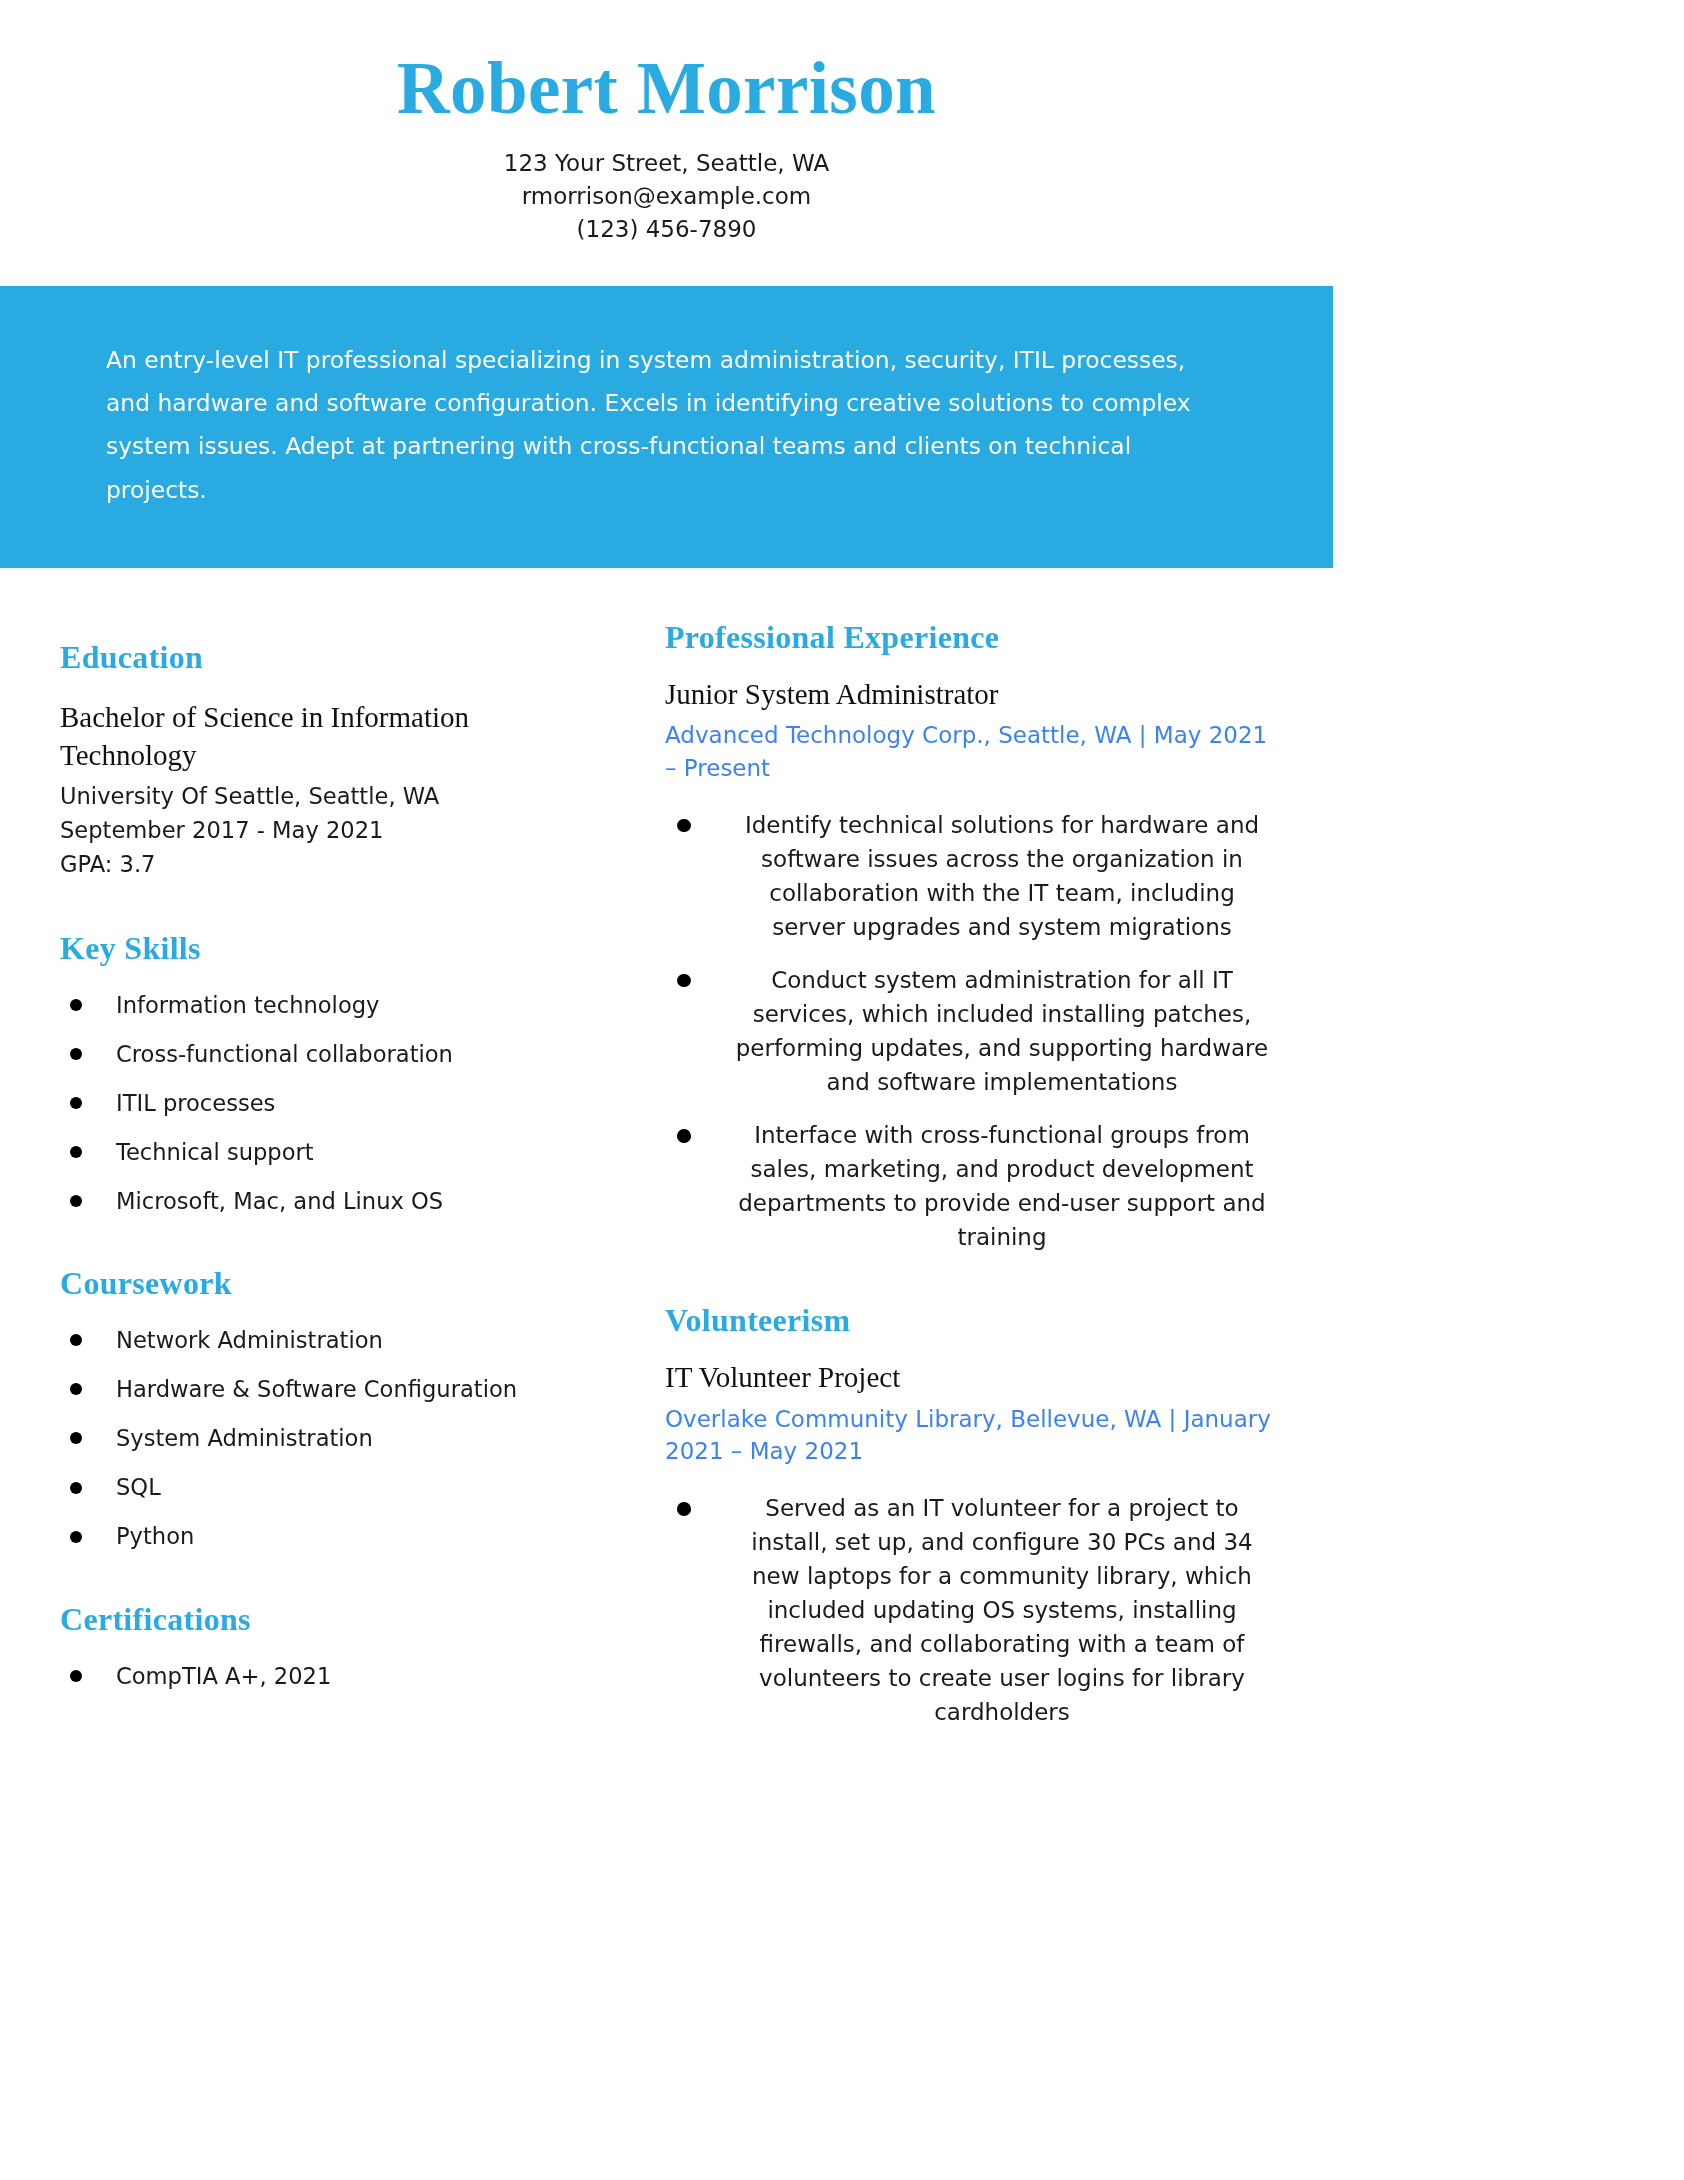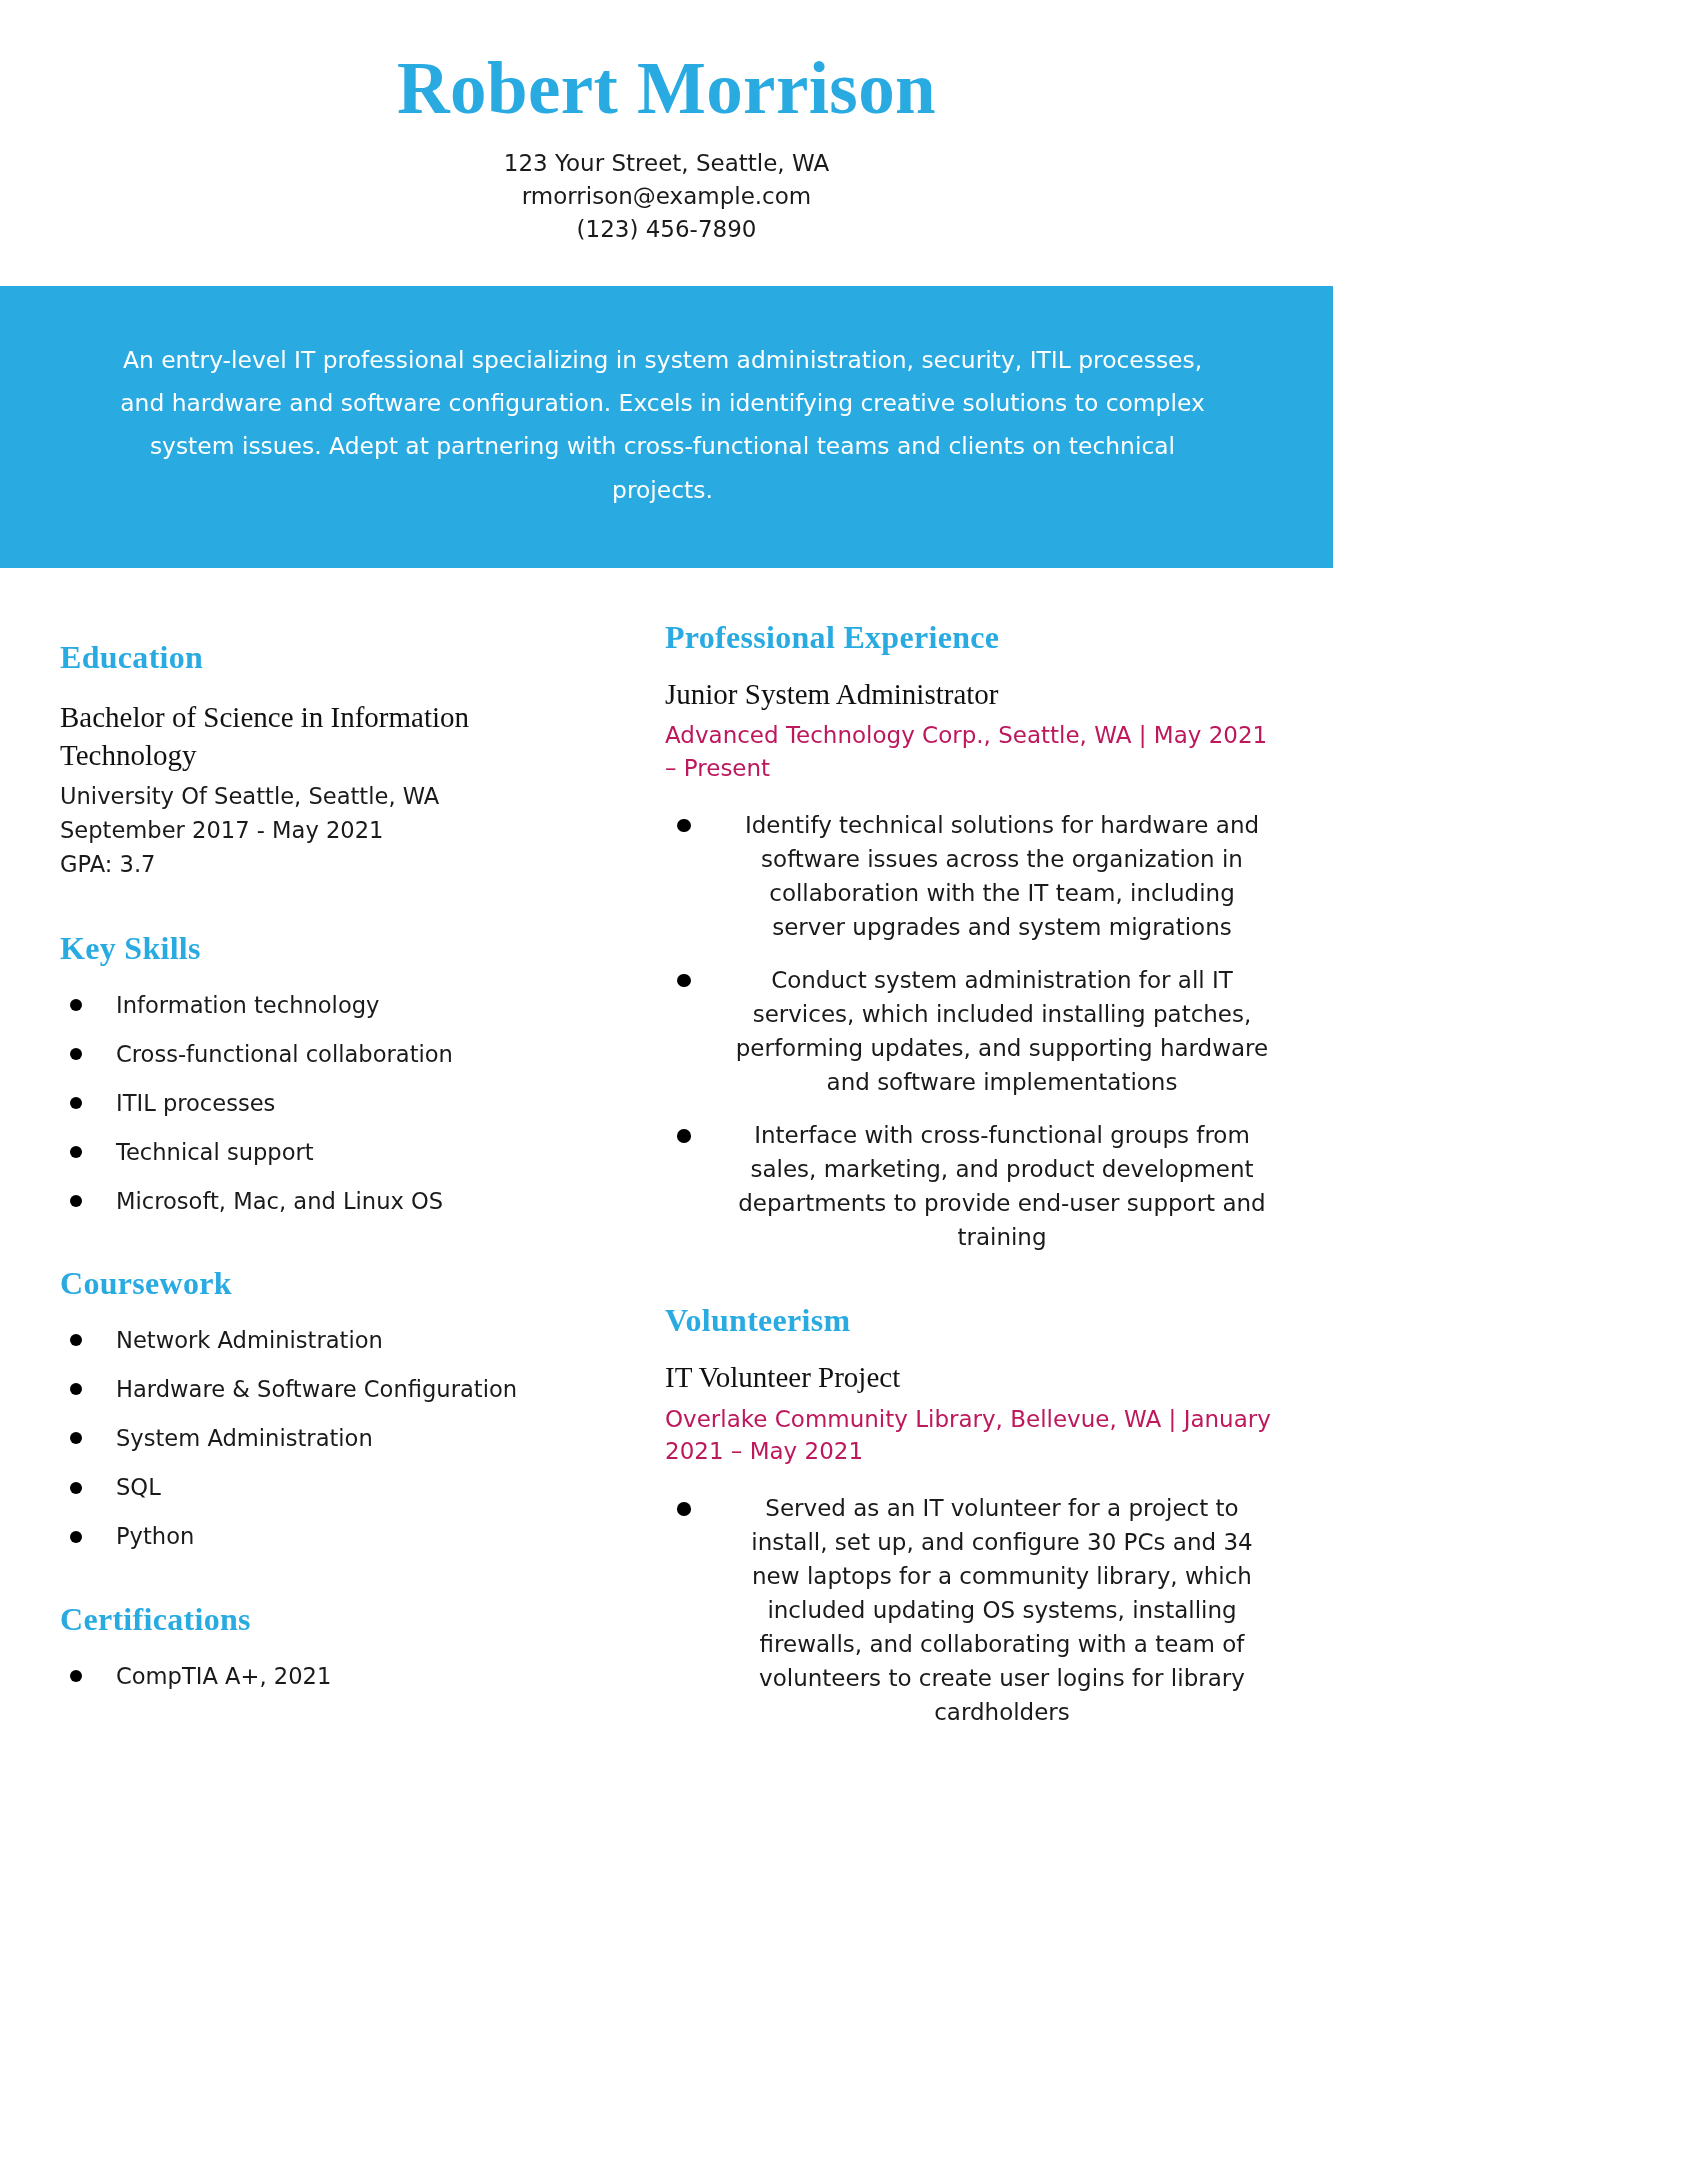"An entry-level IT professional" .summary-band { text-align: center -> none }
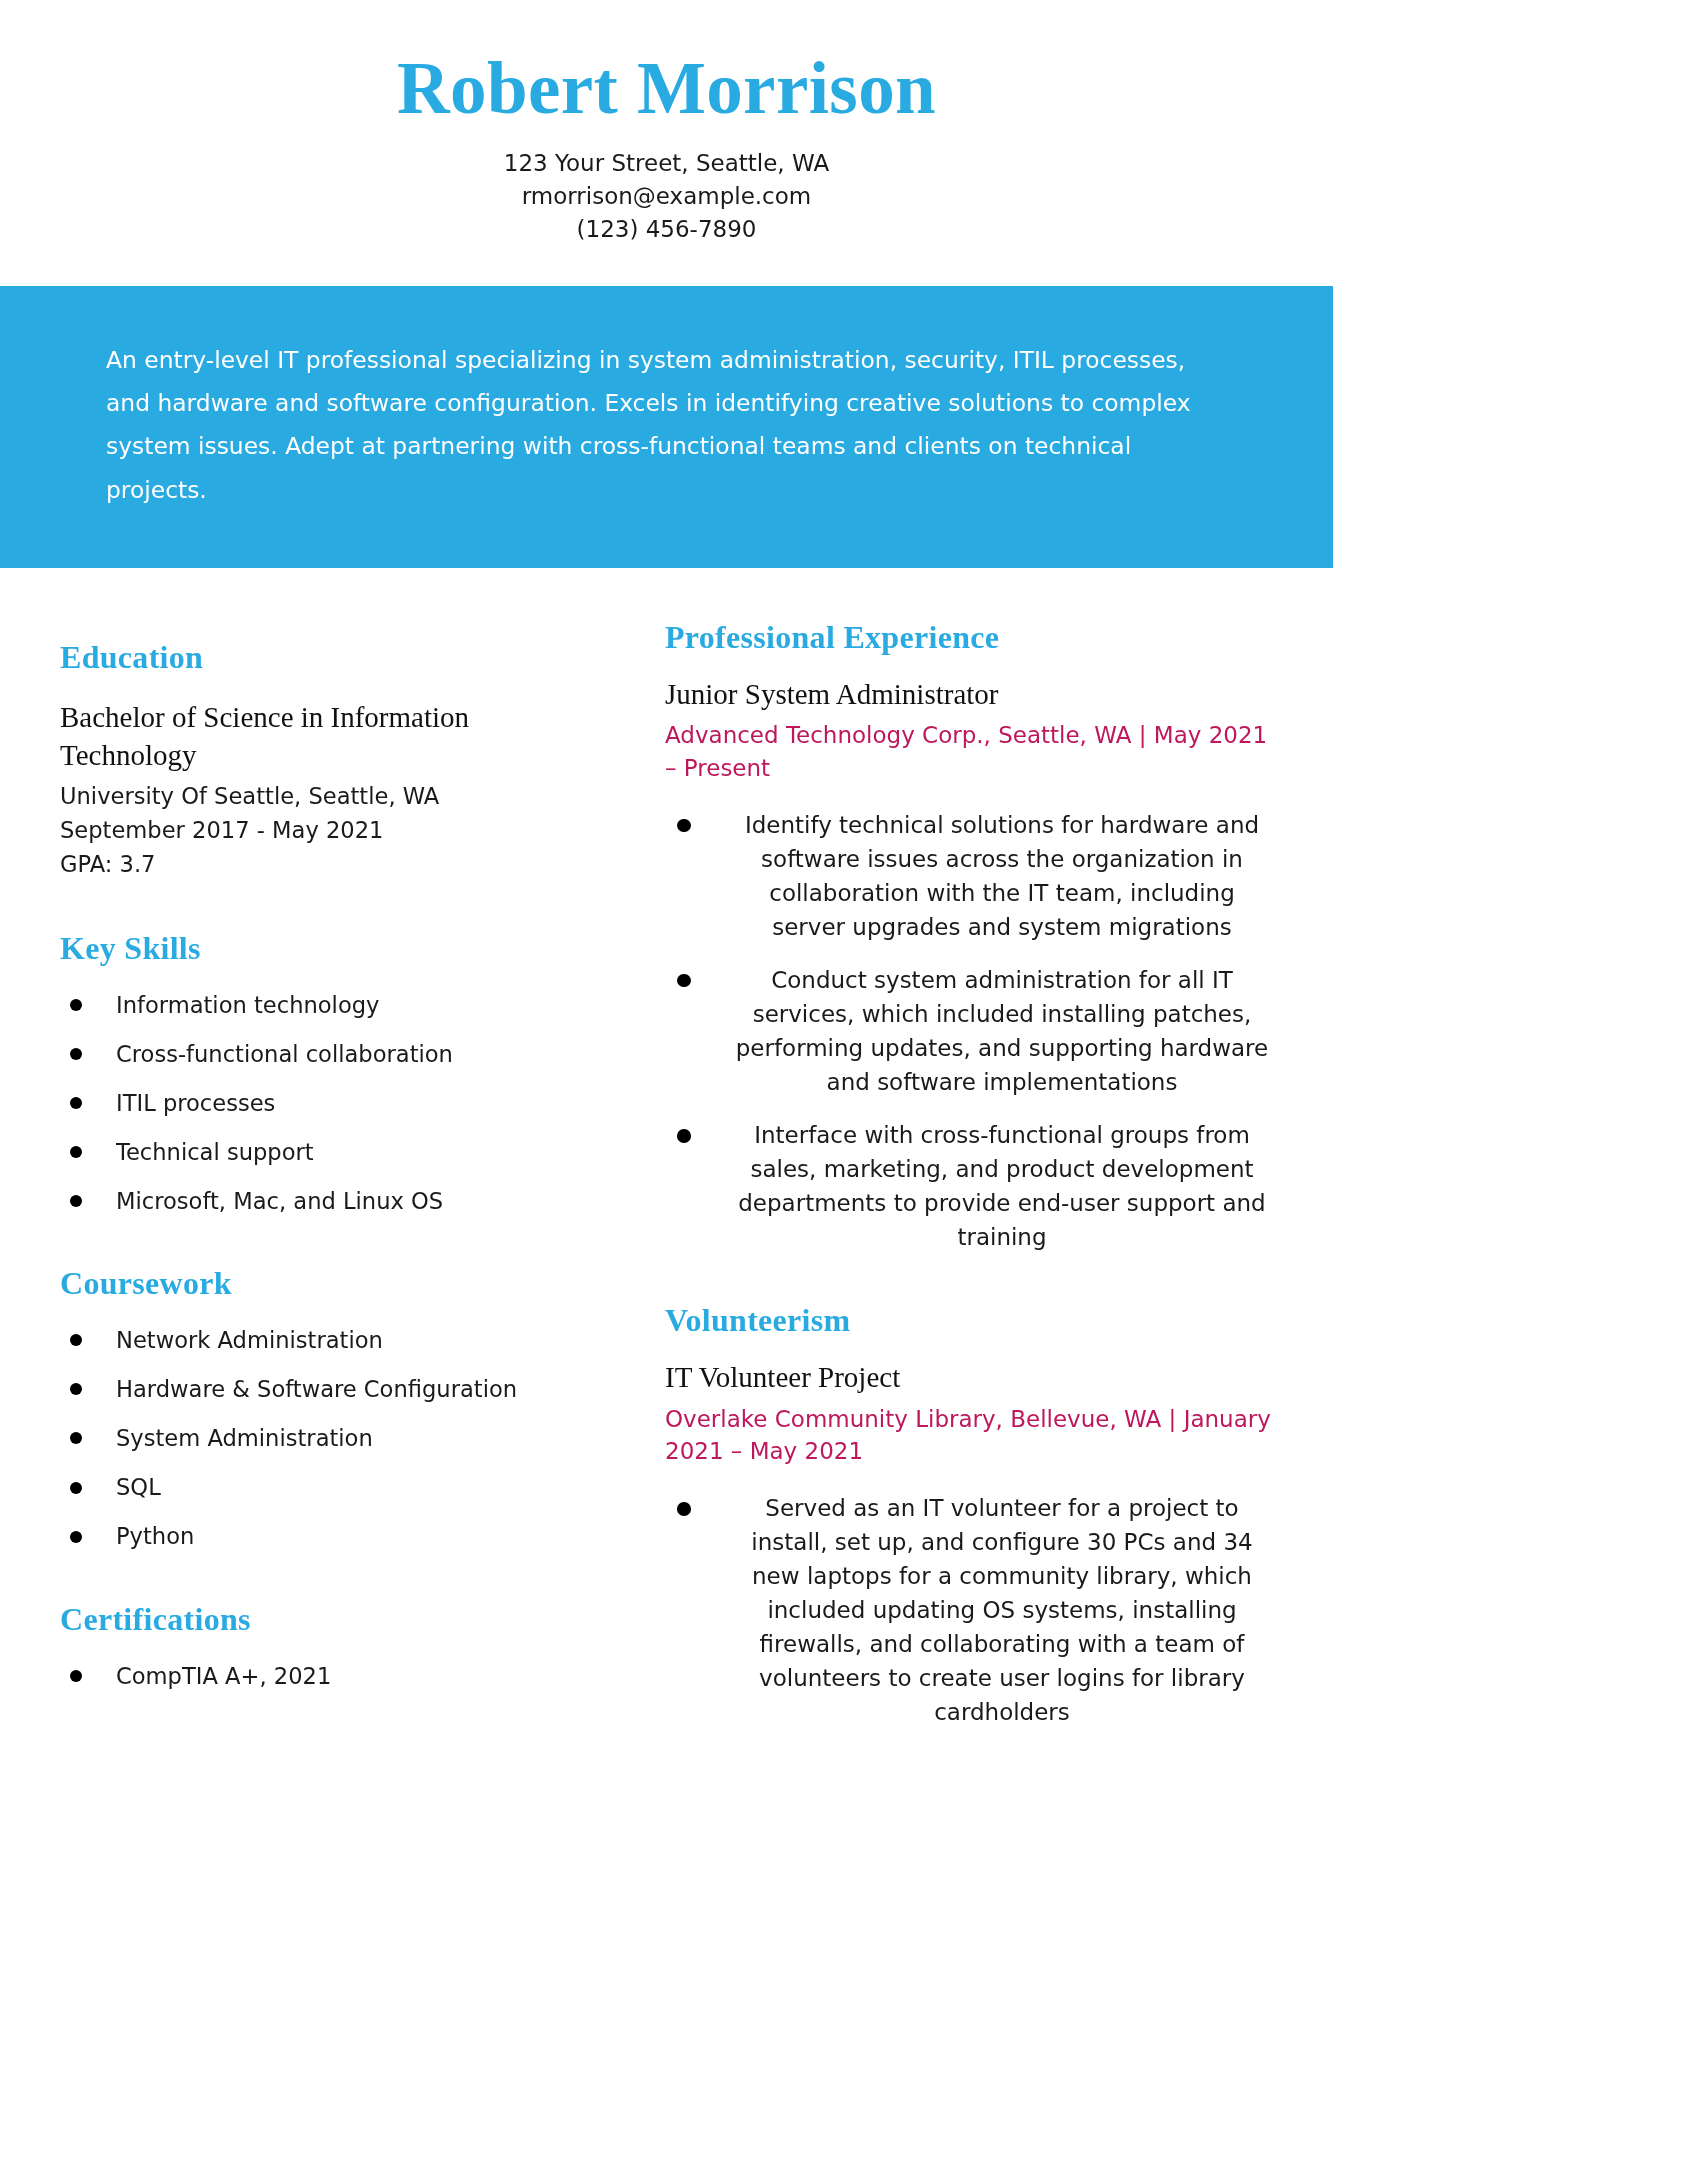"Advanced Technology Corp., Seattle, WA" .job-meta { color: #be185d -> #3b82f6 }
